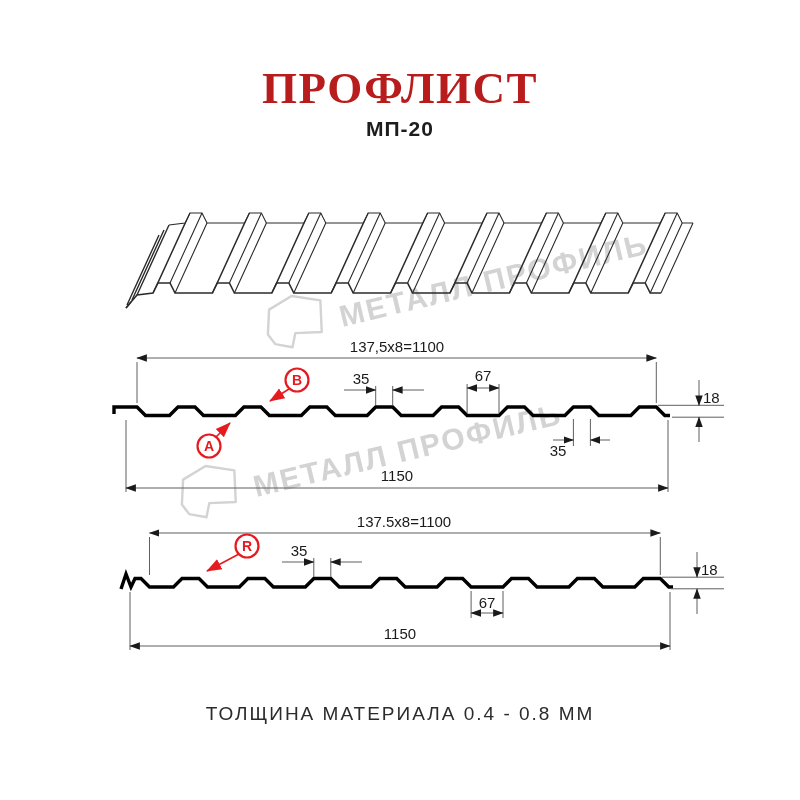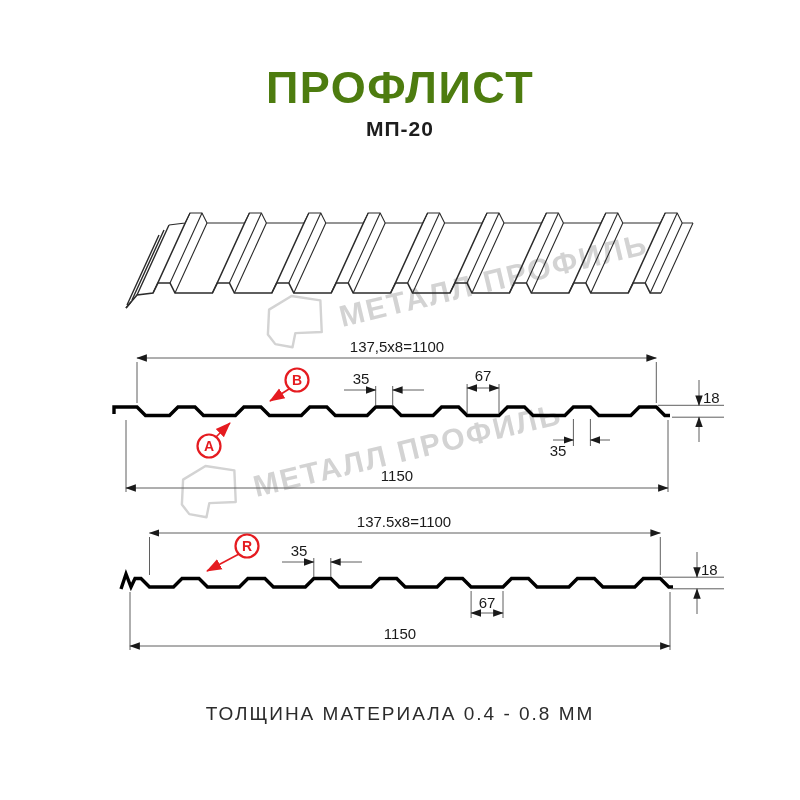"ПРОФЛИСТ" #title { color: #4d7c0f -> #b91c1c; font-family: none -> Liberation Serif, serif }
